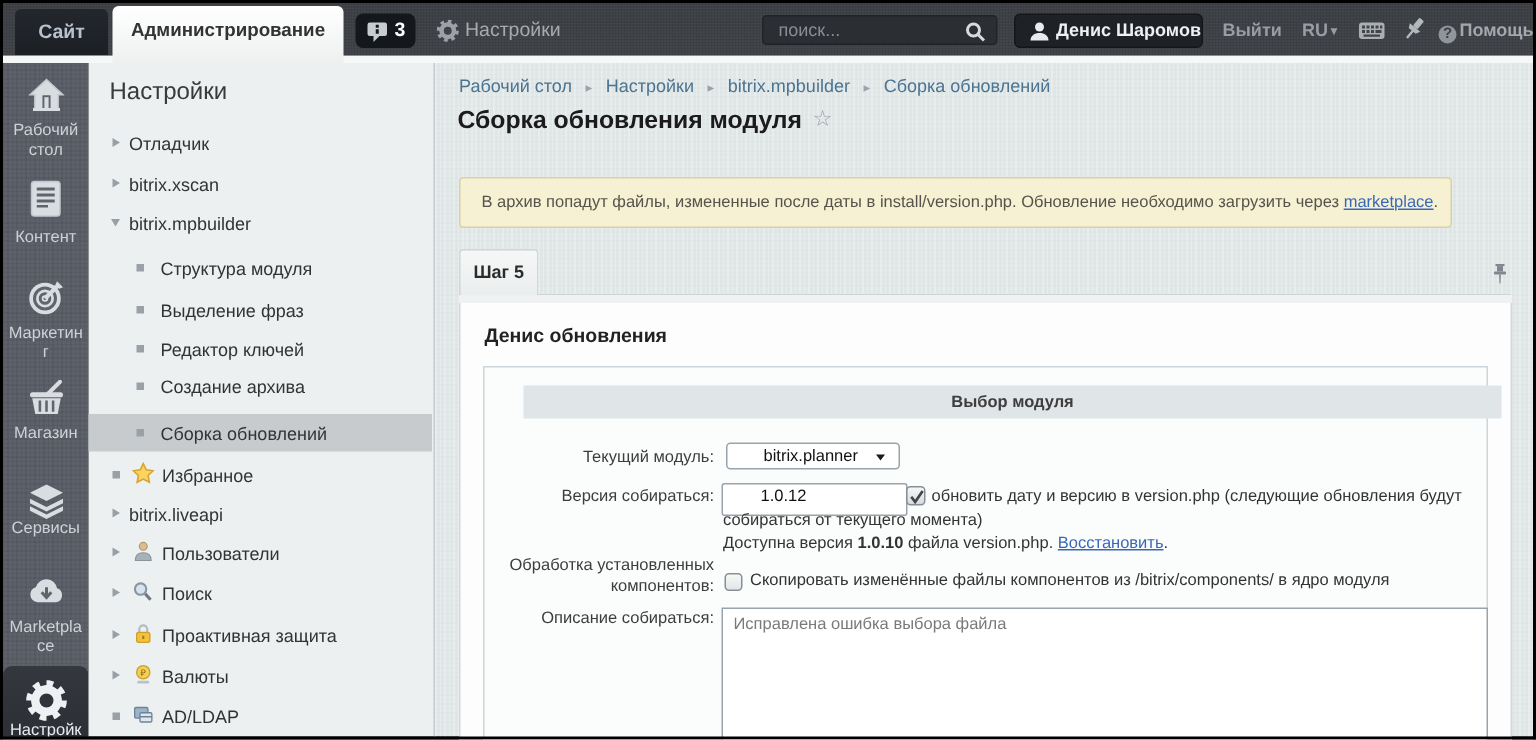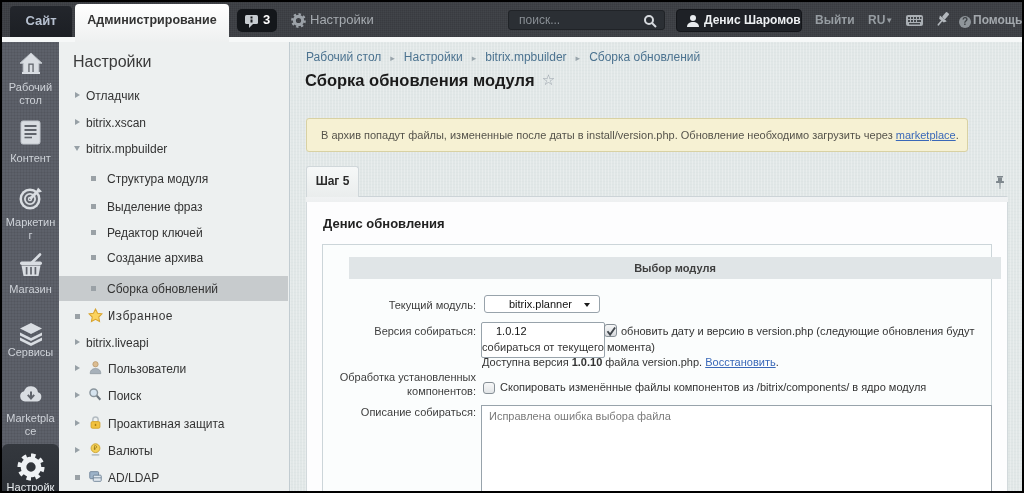"Избранное" div.mi { font-family: Liberation Mono, monospace -> none }
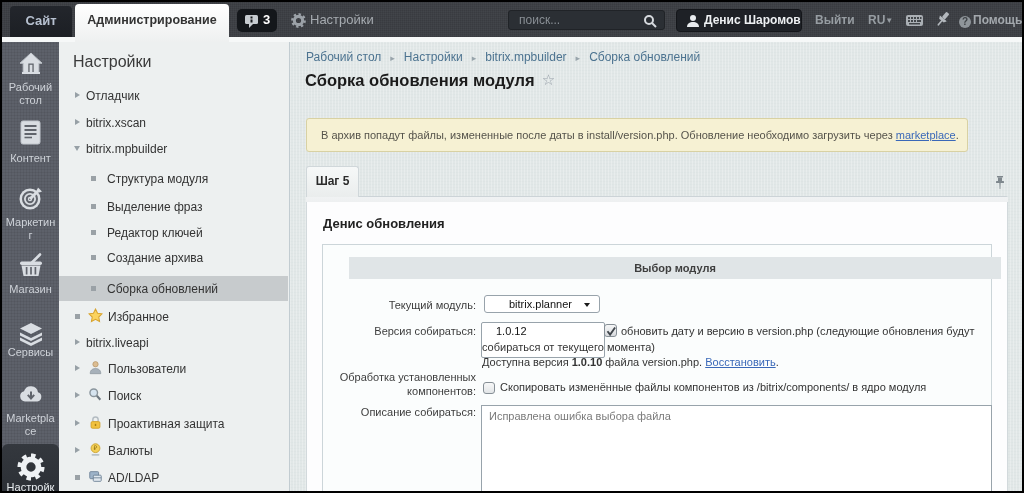"1.0.12" #inp { height: 36px -> 22px; padding-left: 14px -> 25px }
